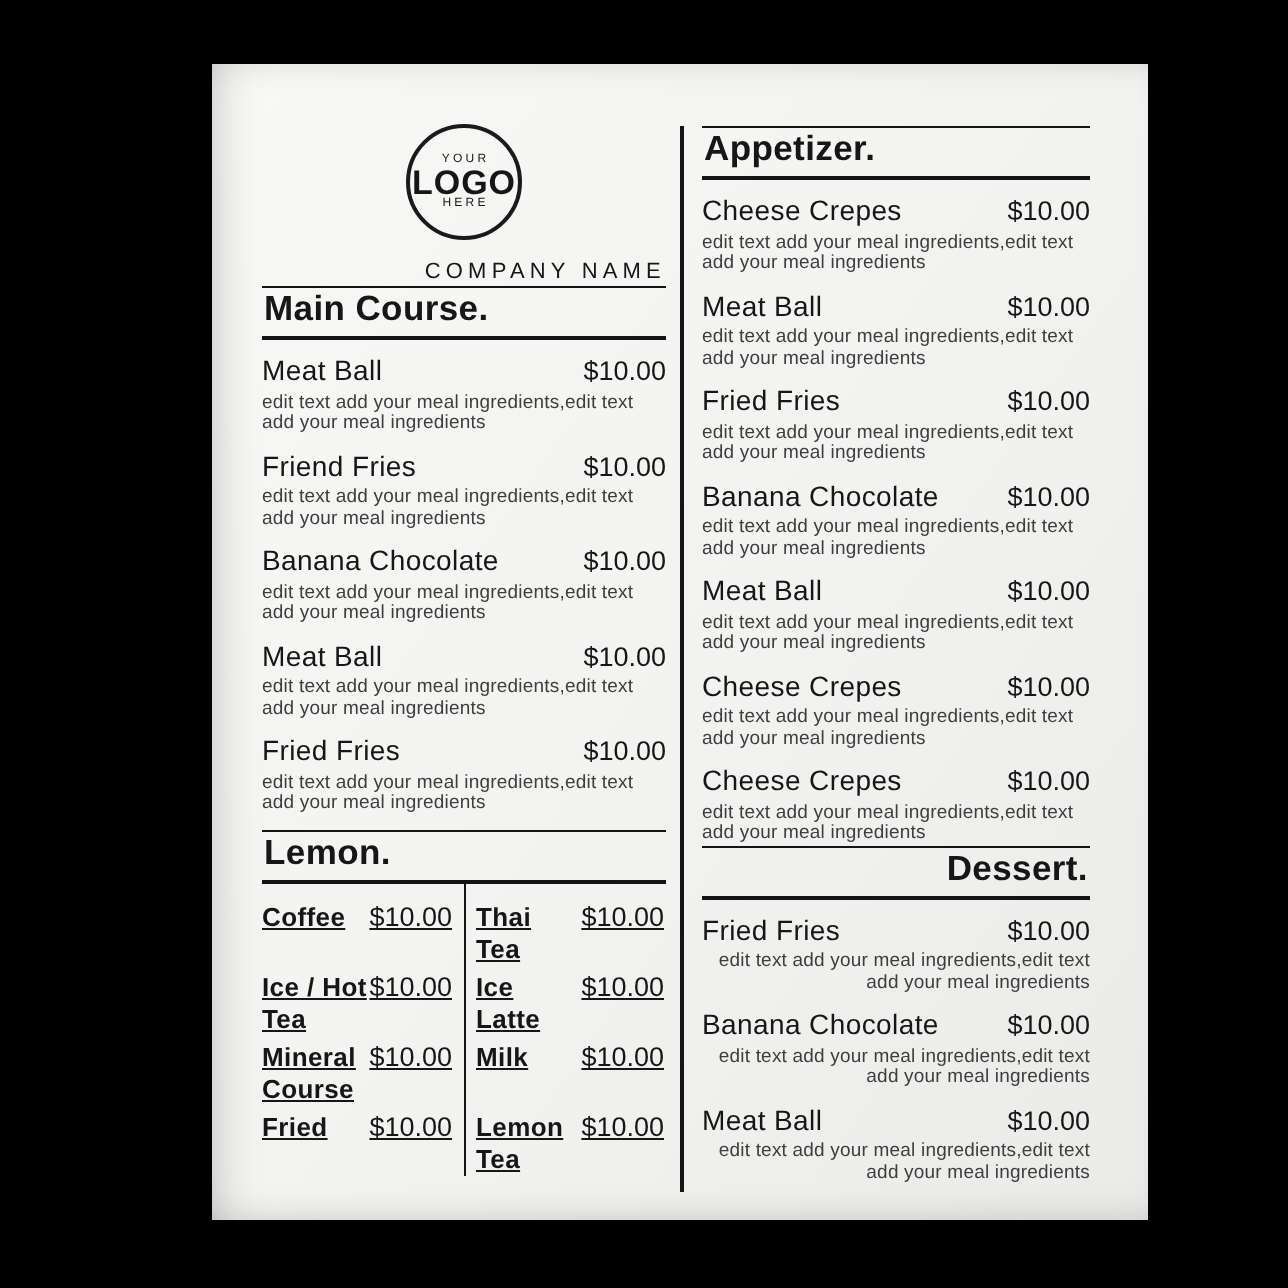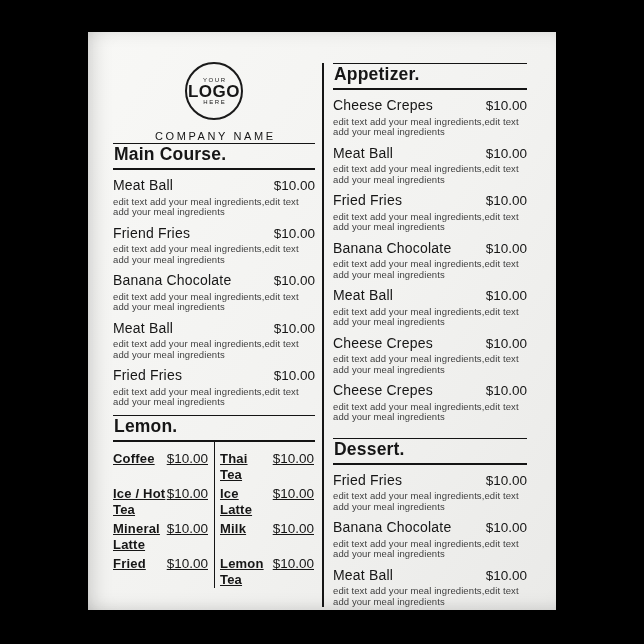"LOGO" .page { left: 88px -> 106px }
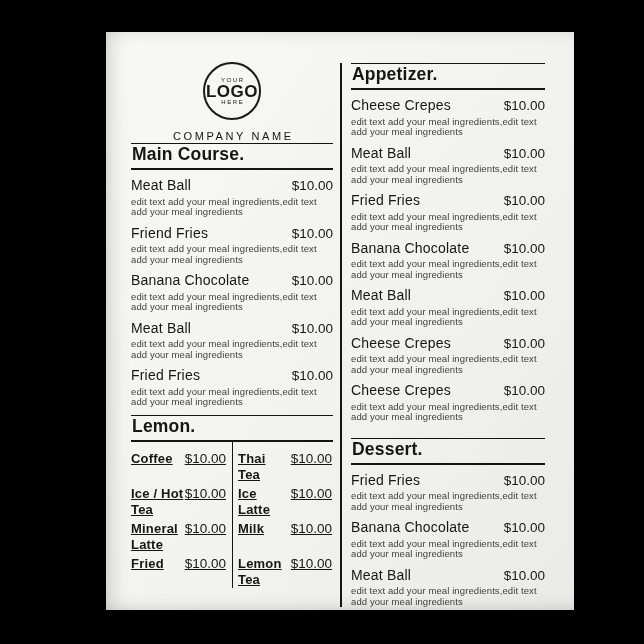"COMPANY NAME" .company-name { text-align: center -> right }
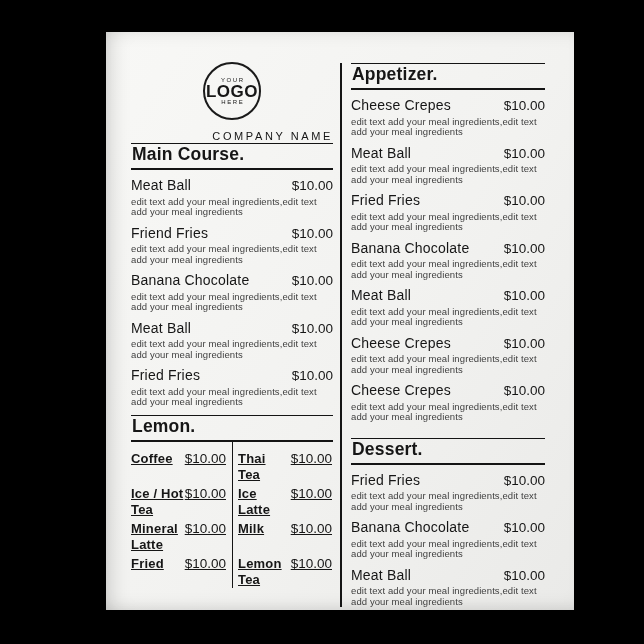"Dessert." .section.dessert { margin-top: 15px -> 0; text-align: none -> right }
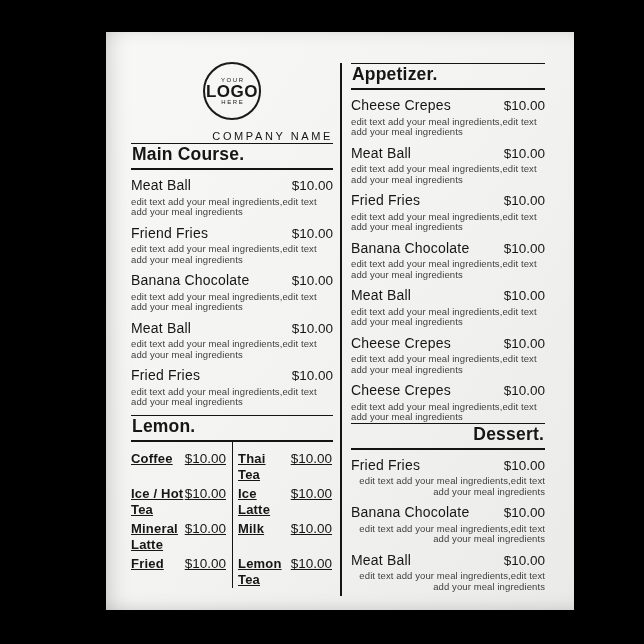"Mineral Latte" span.drink-name { text: Latte -> Course }
